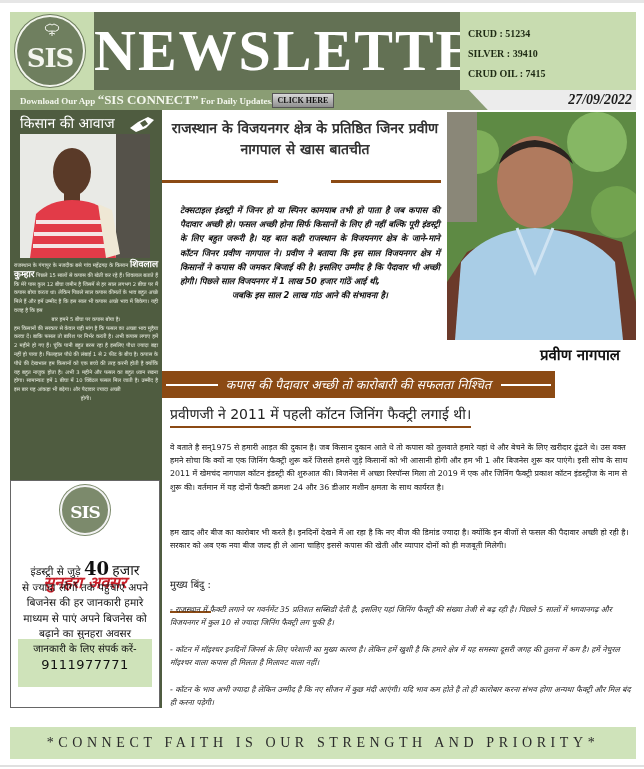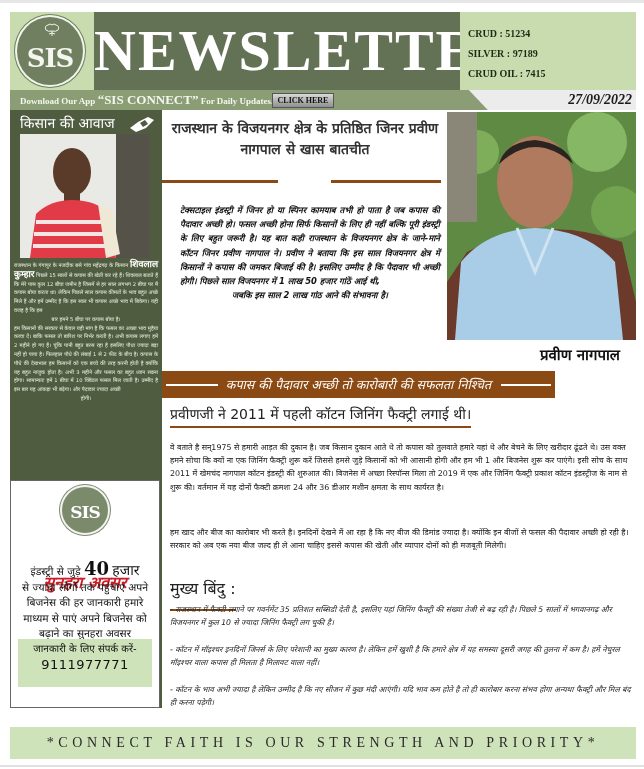"97189" span { text: 97189 -> 39410 }
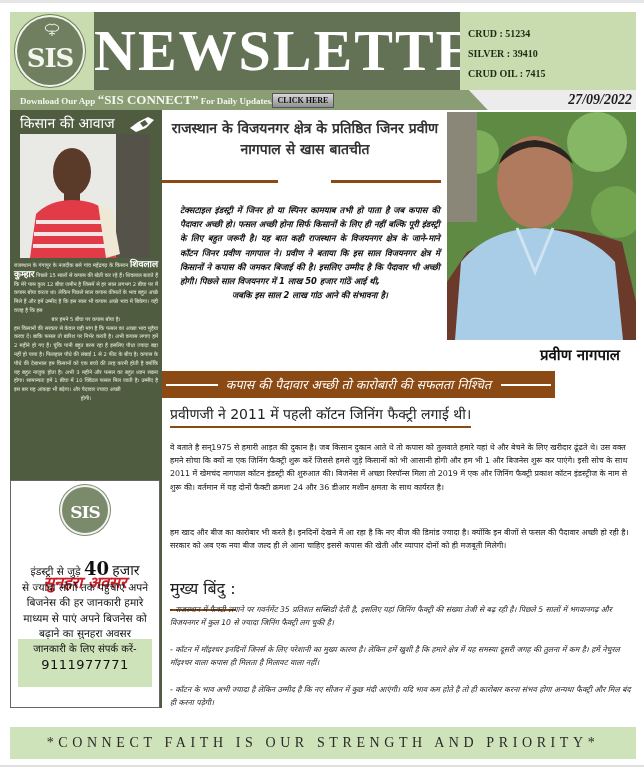"मुख्य बिंदु :" .points-head { font-size: 16px -> 10px; padding-bottom: 10px -> 20px }
